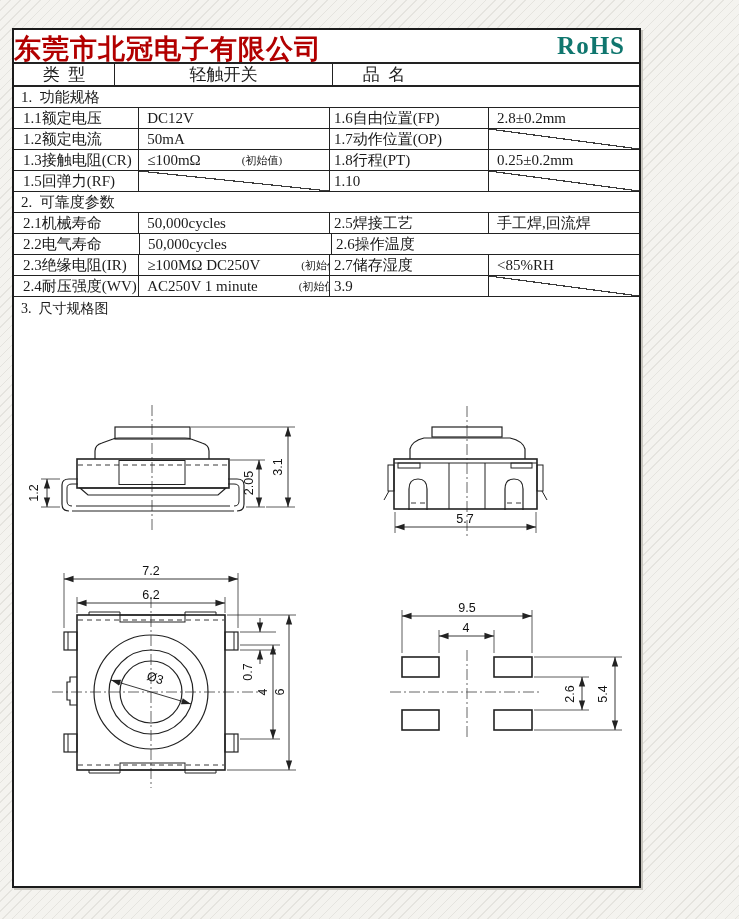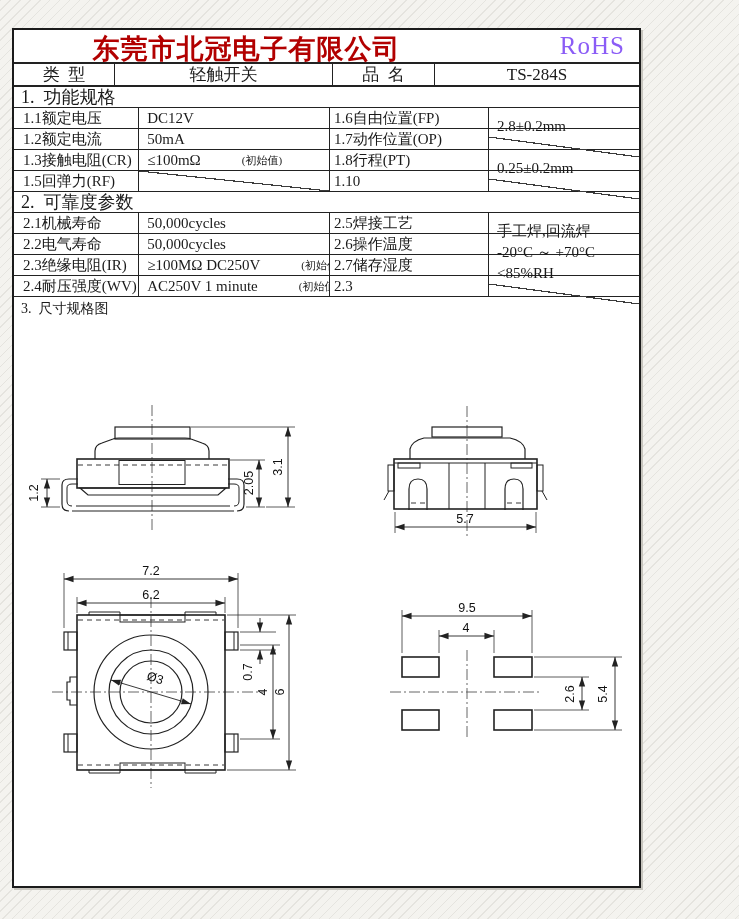"东莞市北冠电子有限公司" .company { text-align: center -> left }
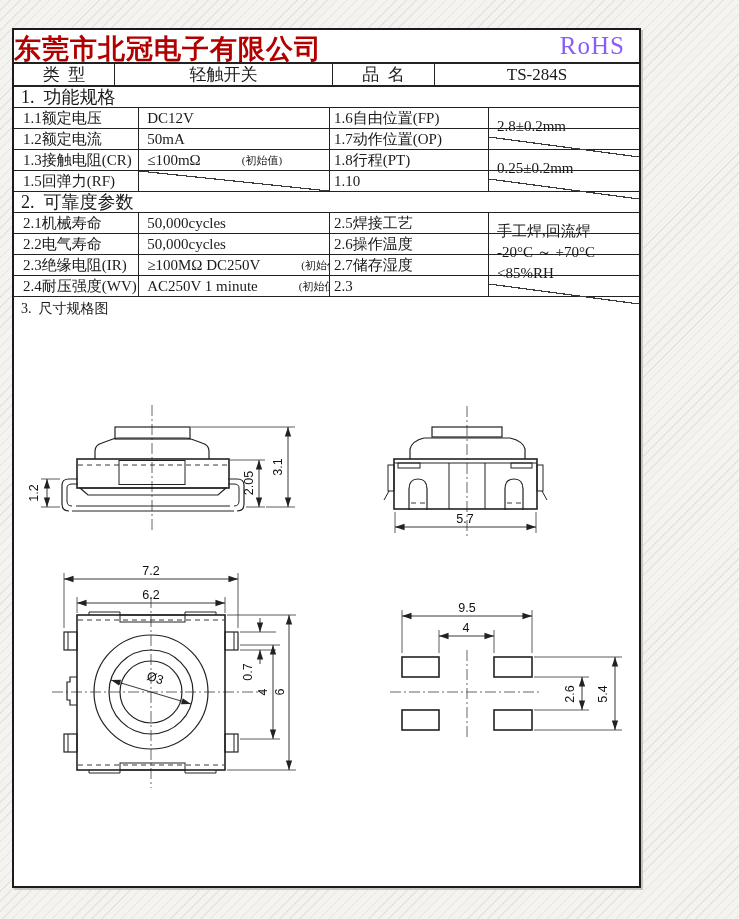"RoHS" .rohs { color: #8b5cf6 -> #0f766e; font-weight: 400 -> 700 }
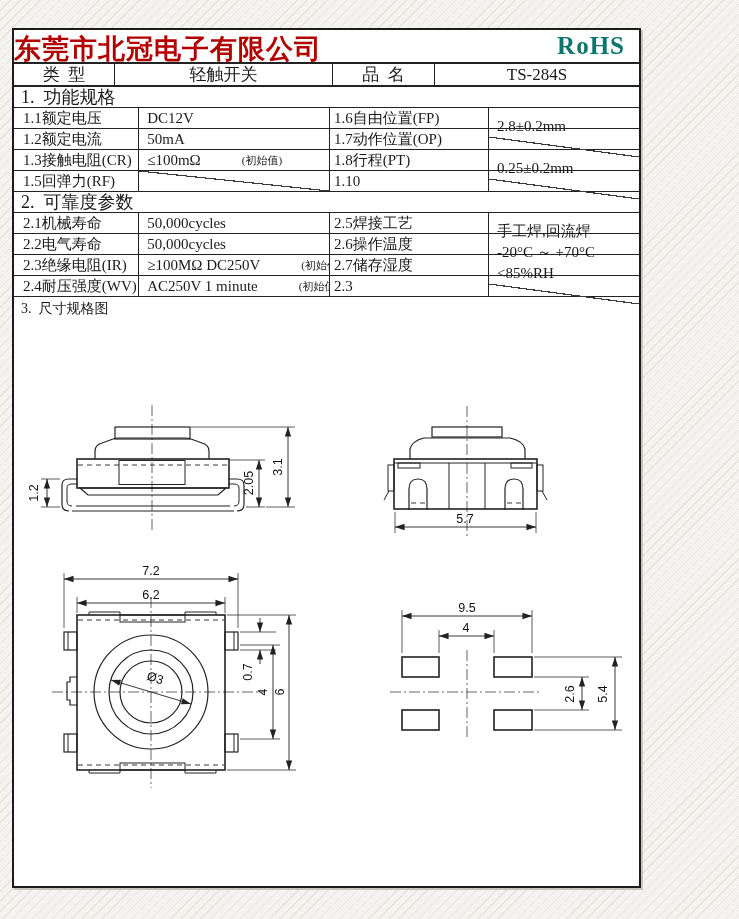"TS-284S" div.c { html: <div>TS-284S</div> -> none }
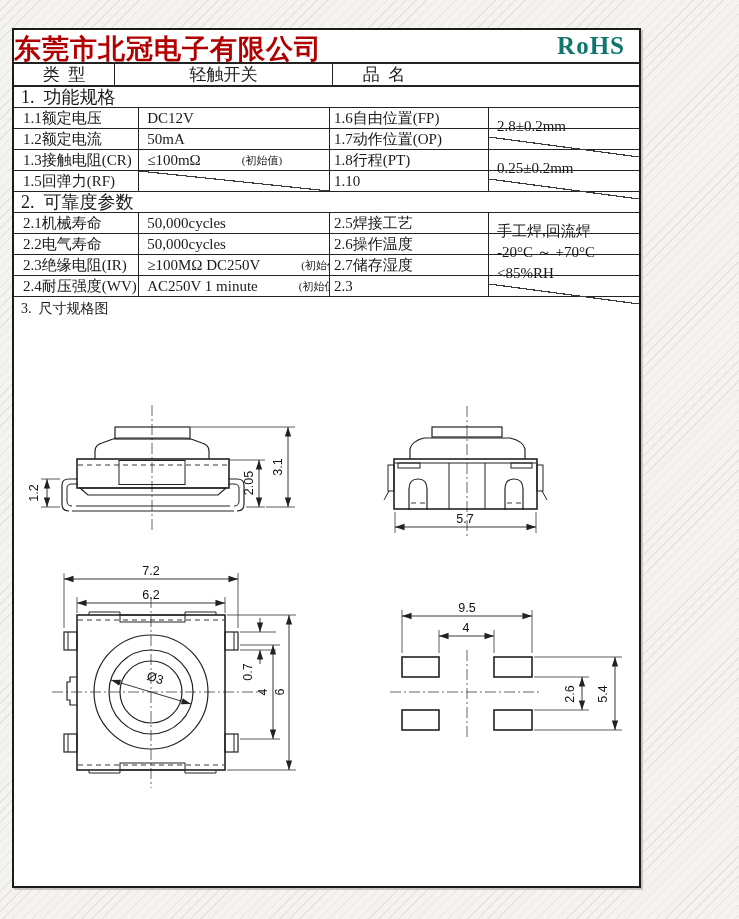"1. 功能规格" .r-sec { font-size: 18px -> 15px }
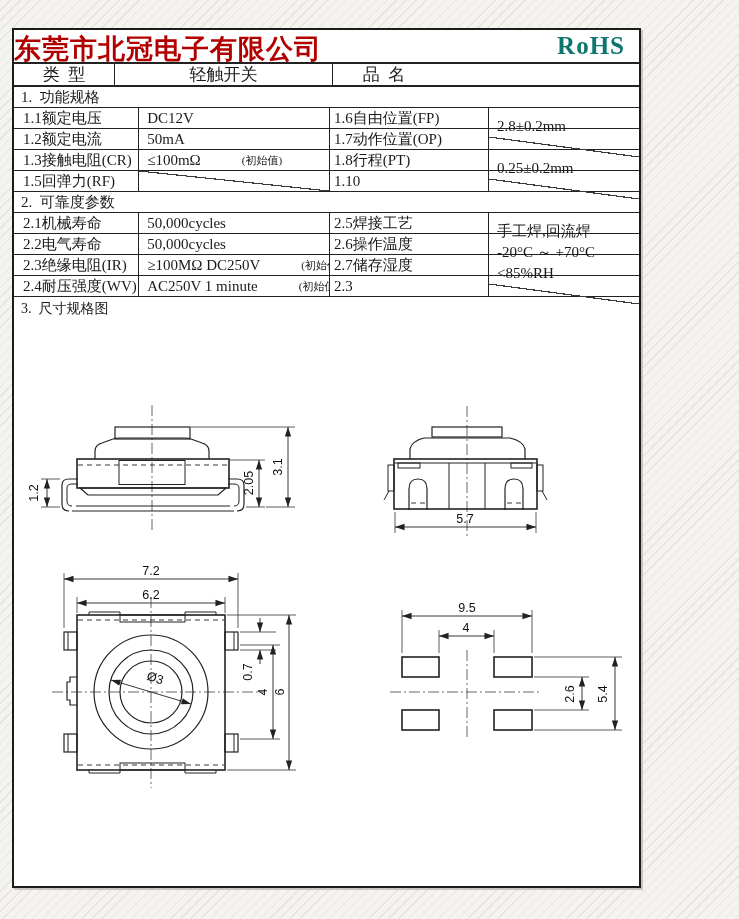"2.8±0.2mm" .spec .c:last-child { margin-top: 8px -> none }
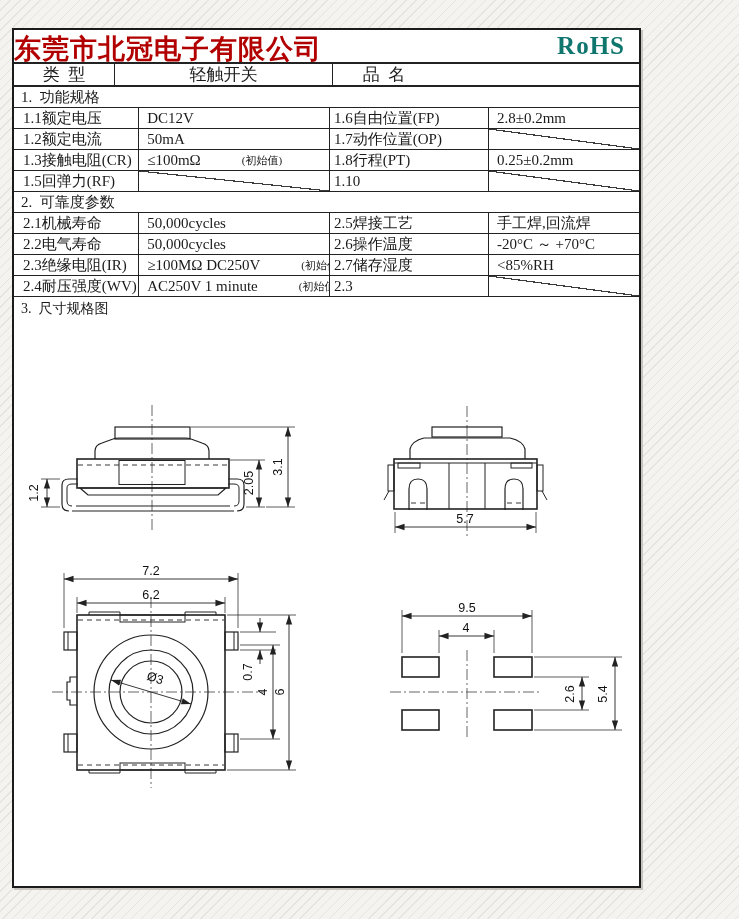"-20°C ～ +70°C" div.c { html: <div>-20°C ～ +70°C</div> -> none }
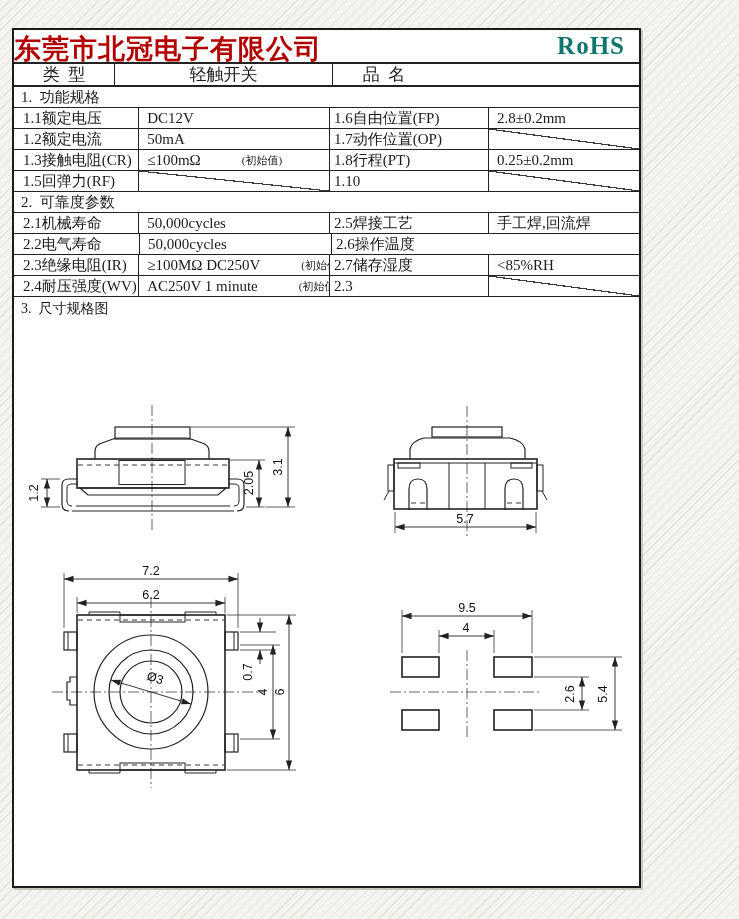"2.3" div.c { text: 2.3 -> 3.9 }
